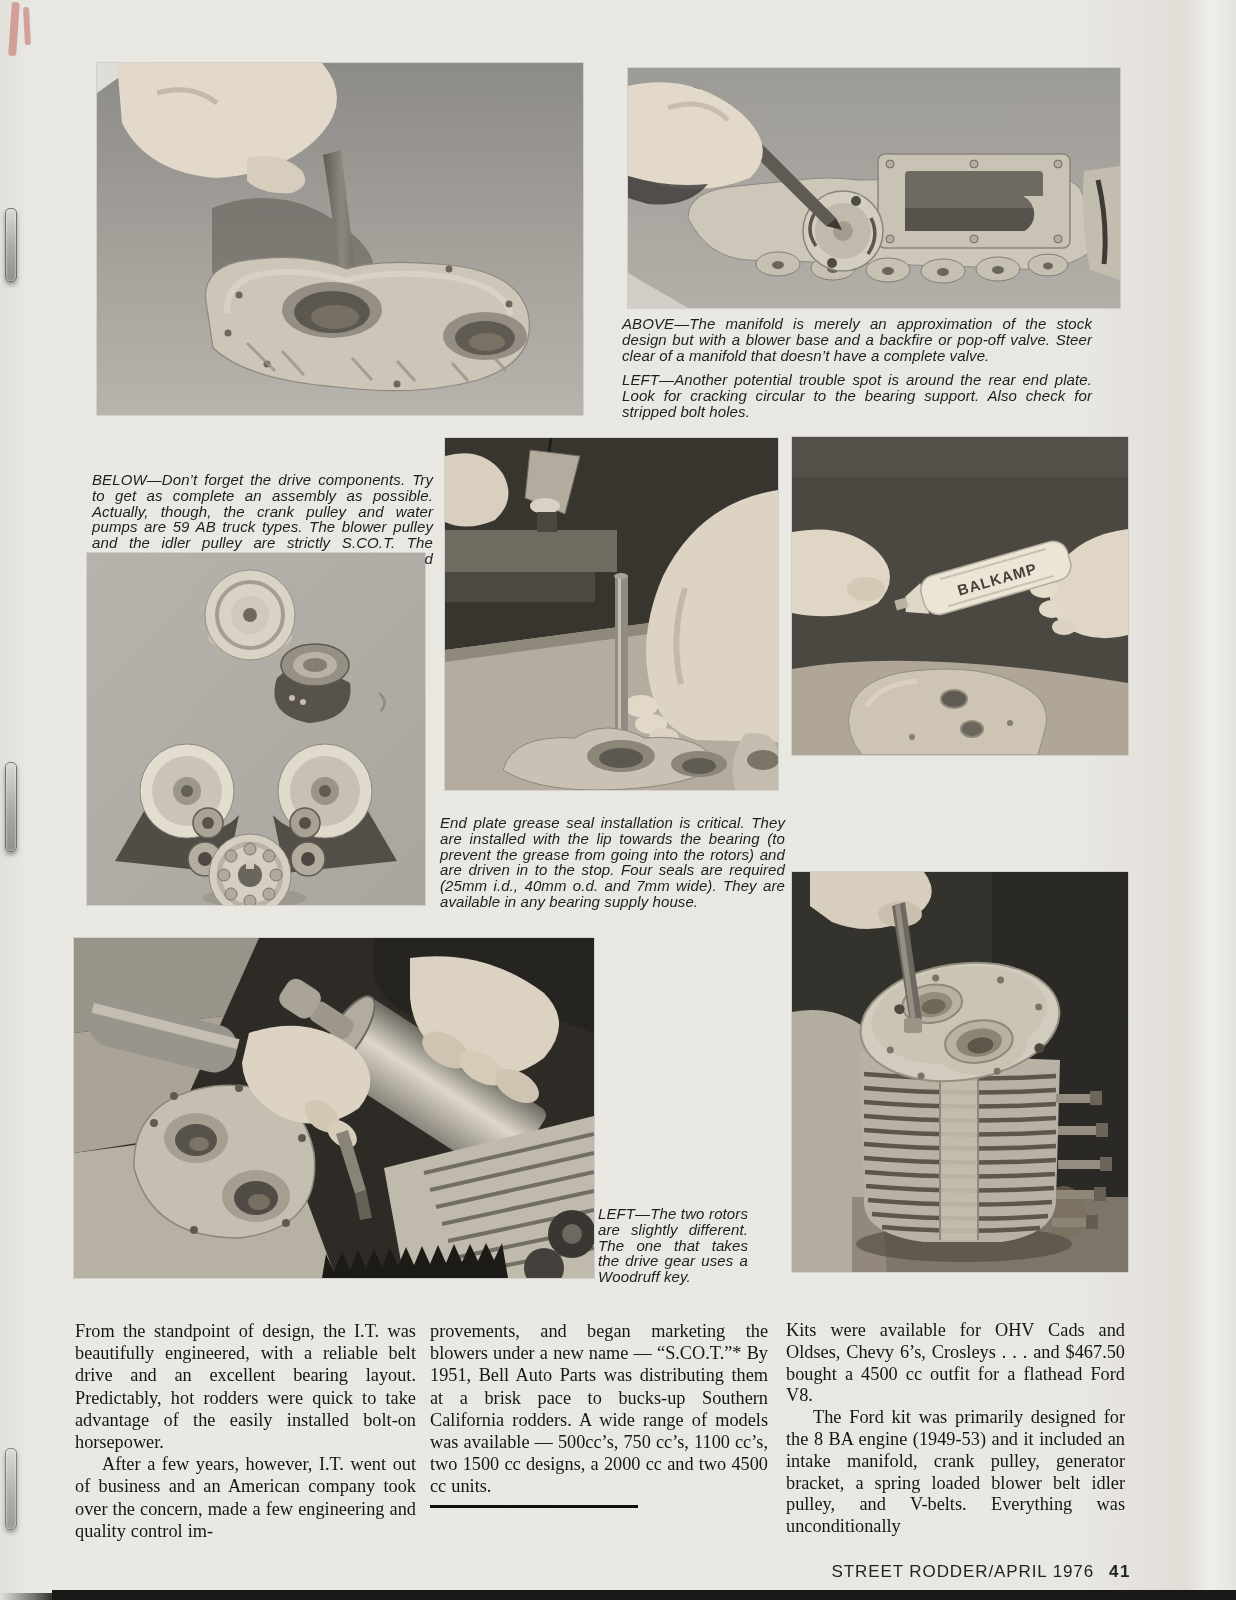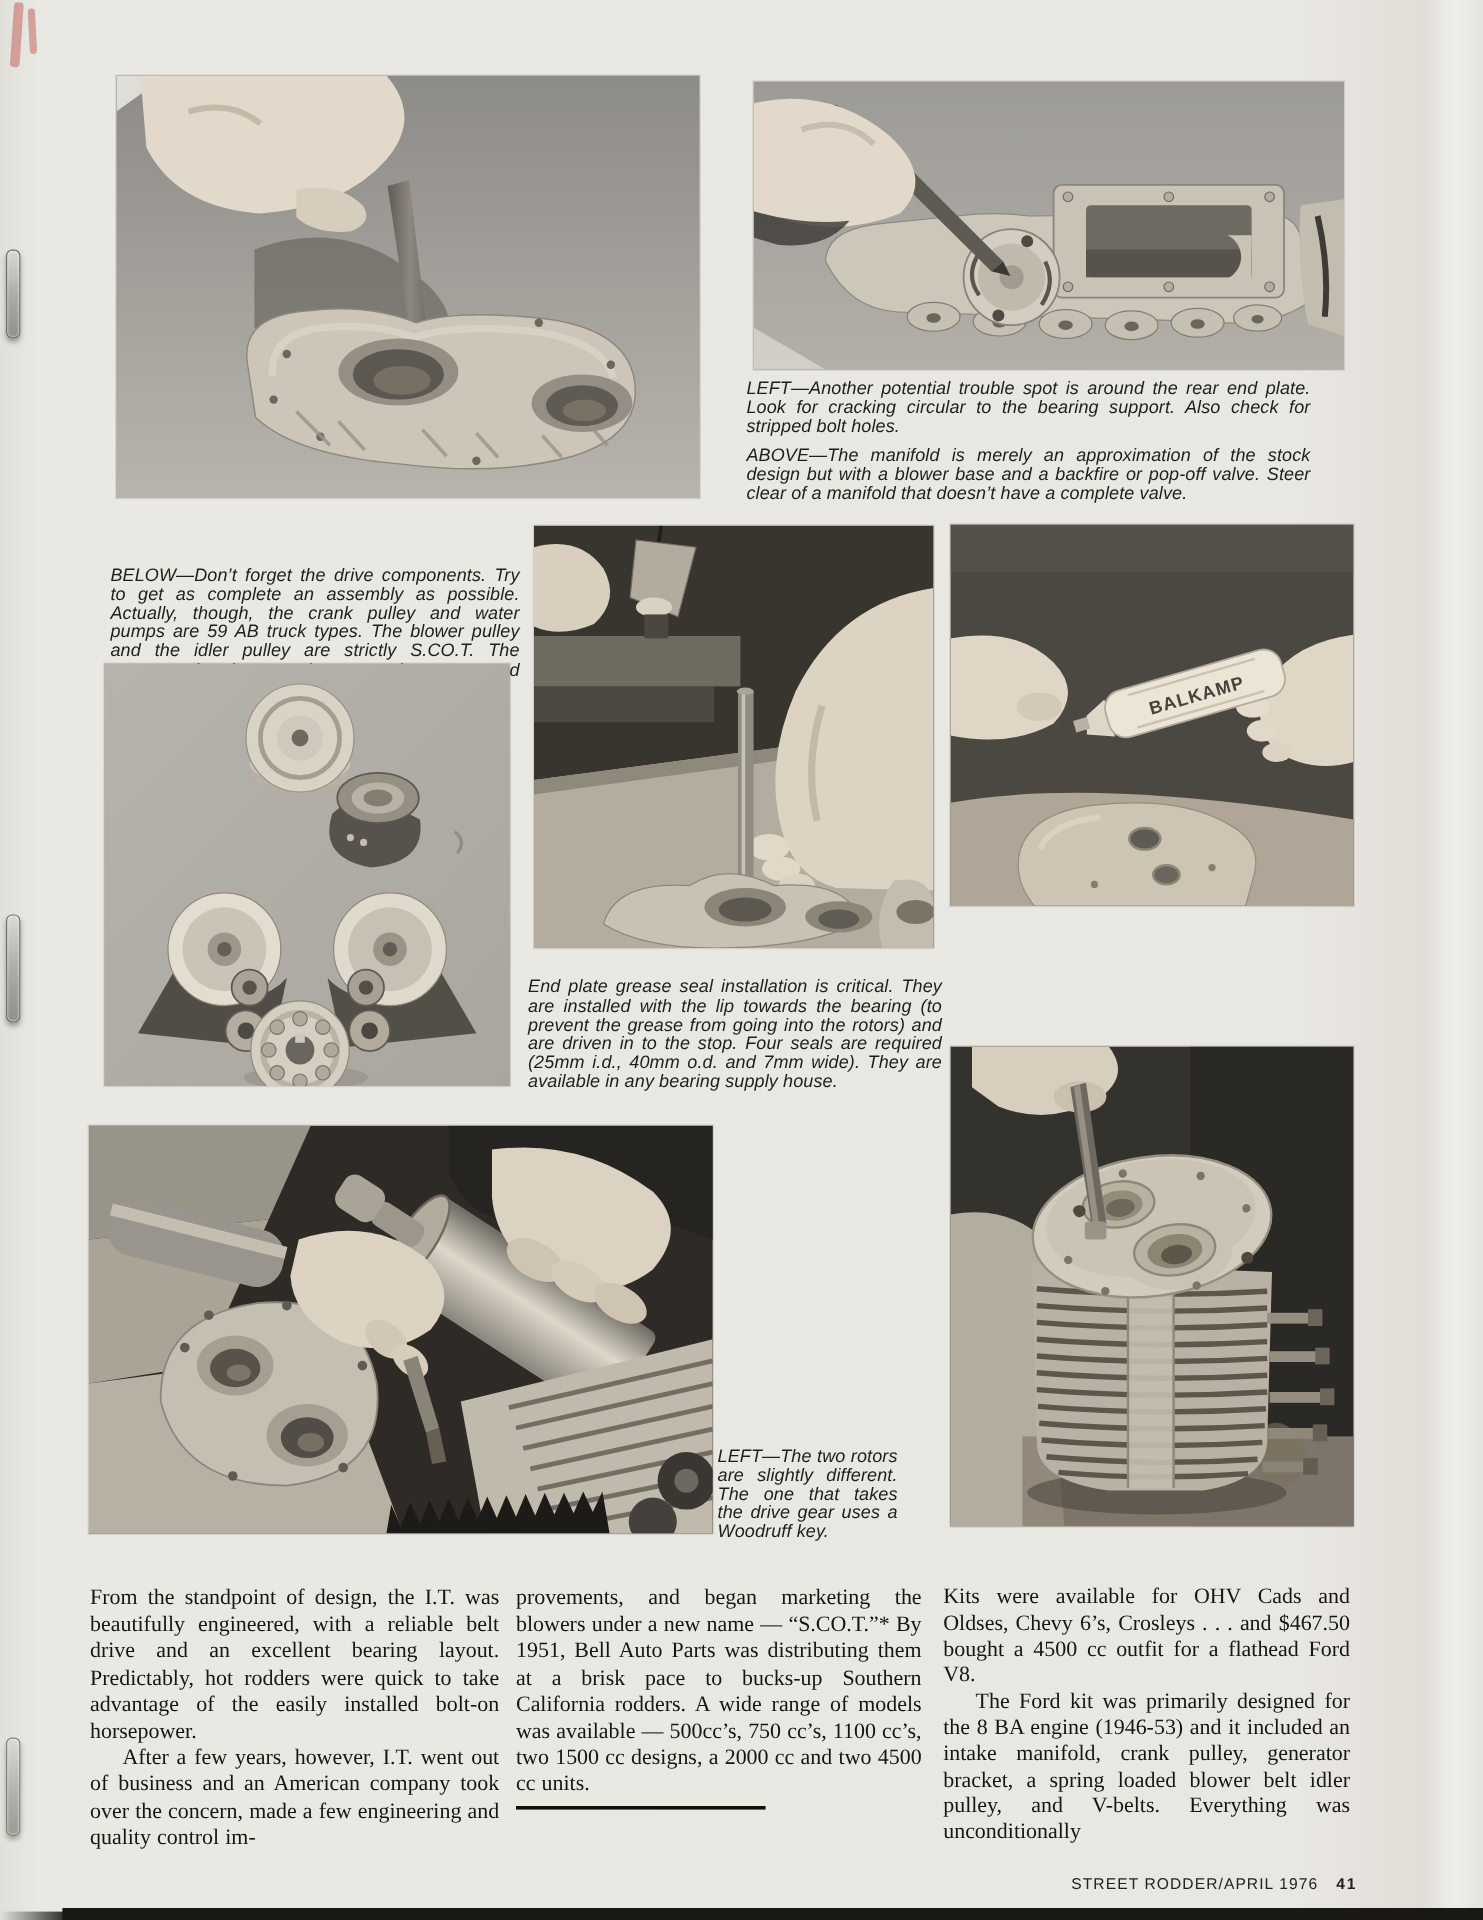"LEFT—Another potential trouble spot is" p { order: before "ABOVE—The manifold is merely an" -> after "ABOVE—The manifold is merely an" }
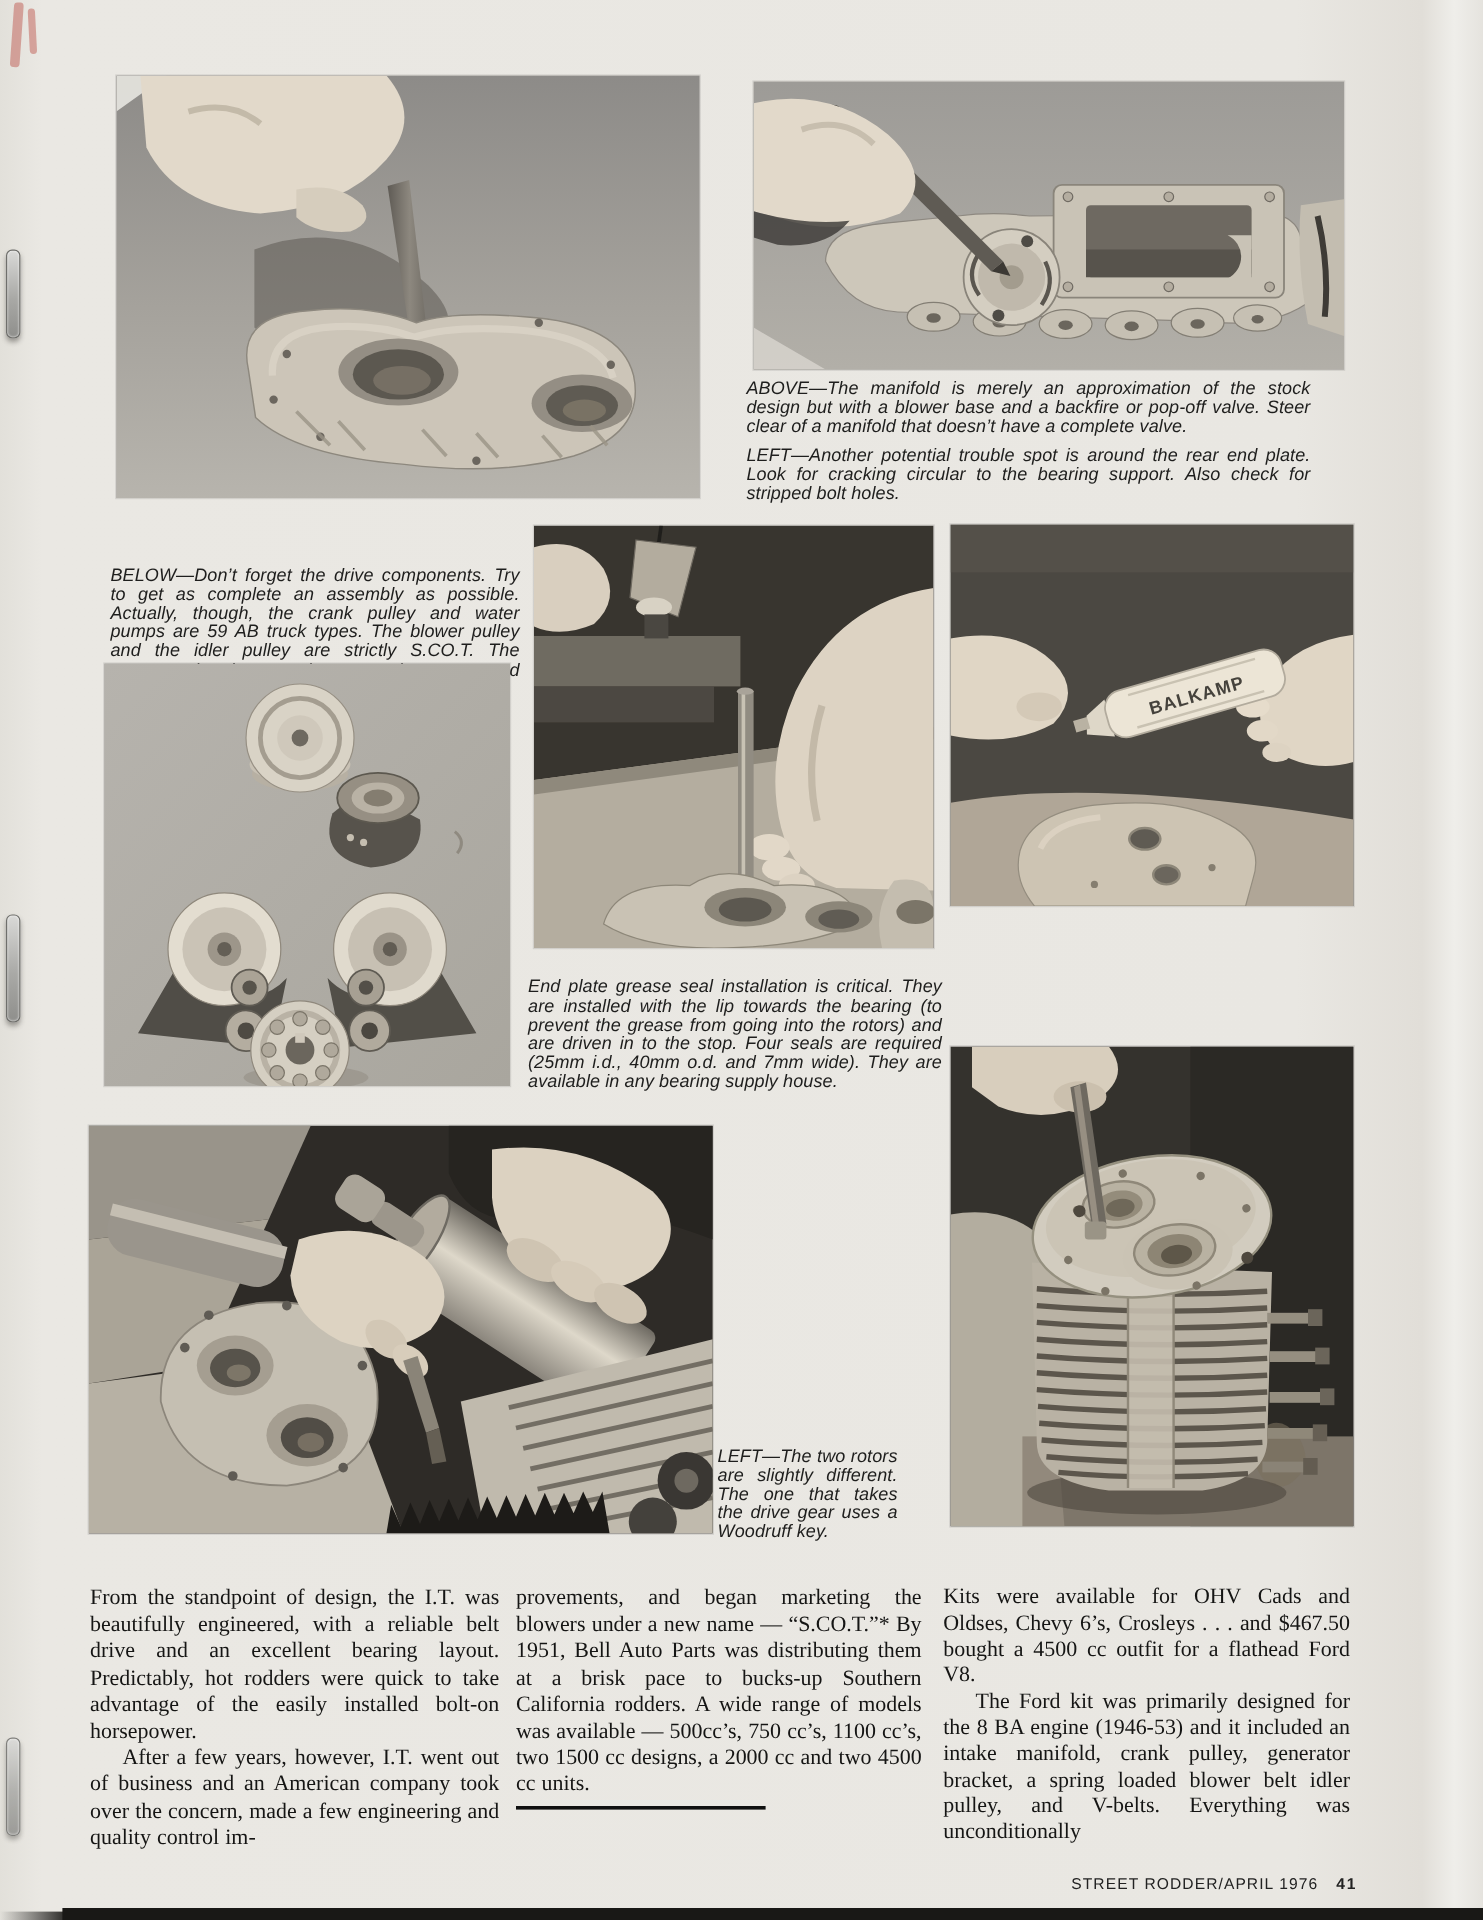"The Ford kit was primarily" p { text: 1946-53 -> 1949-53 }
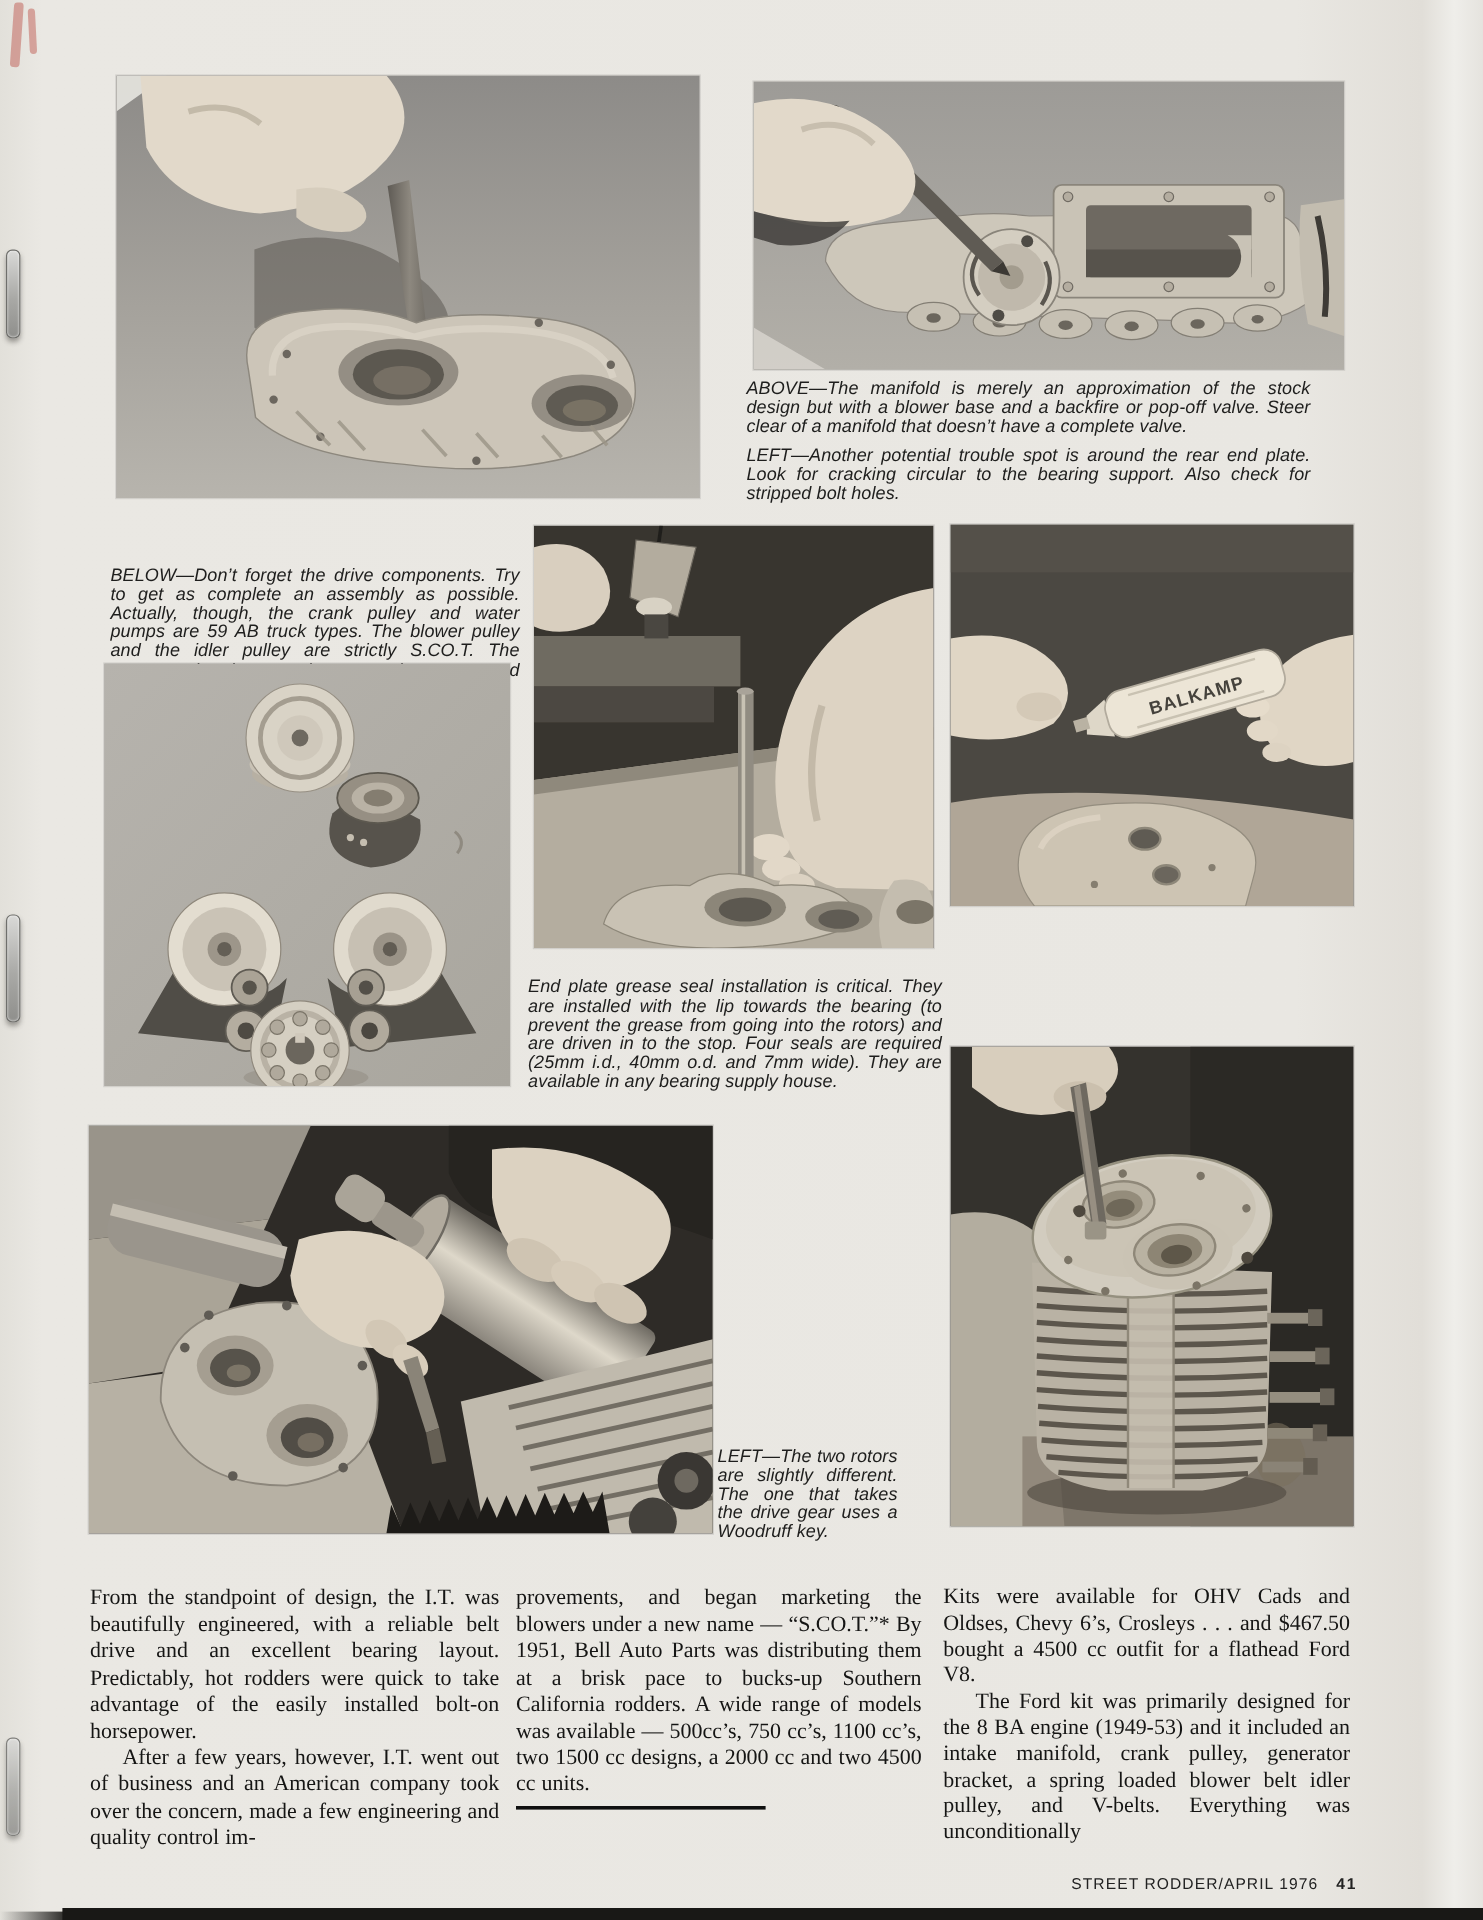"STREET RODDER/APRIL 1976 41" .footer { font-size: 13px -> 17px }
